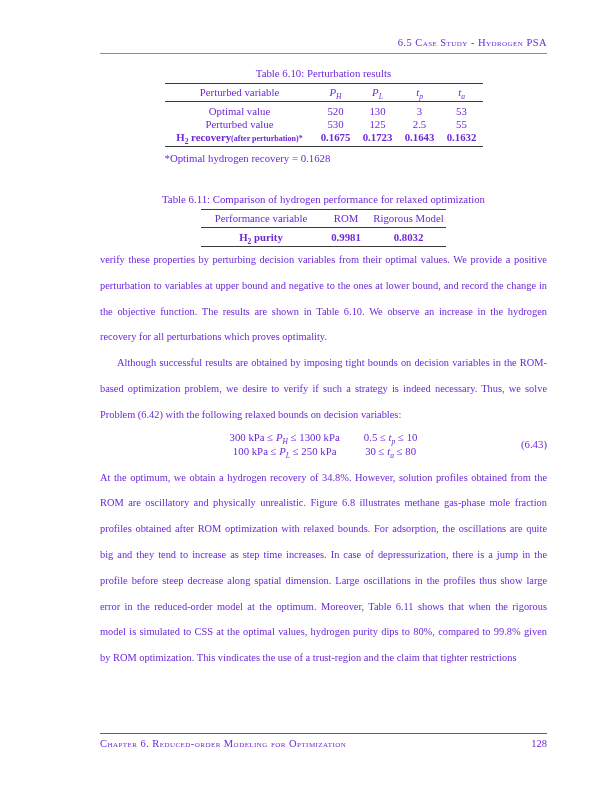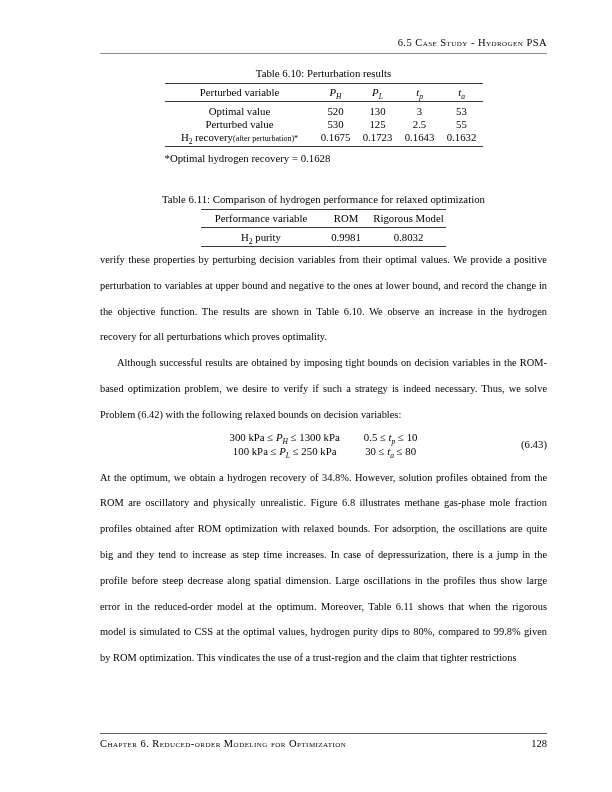"6.5 Case Study - Hydrogen" .page { color: #000000 -> #6d28d9 }
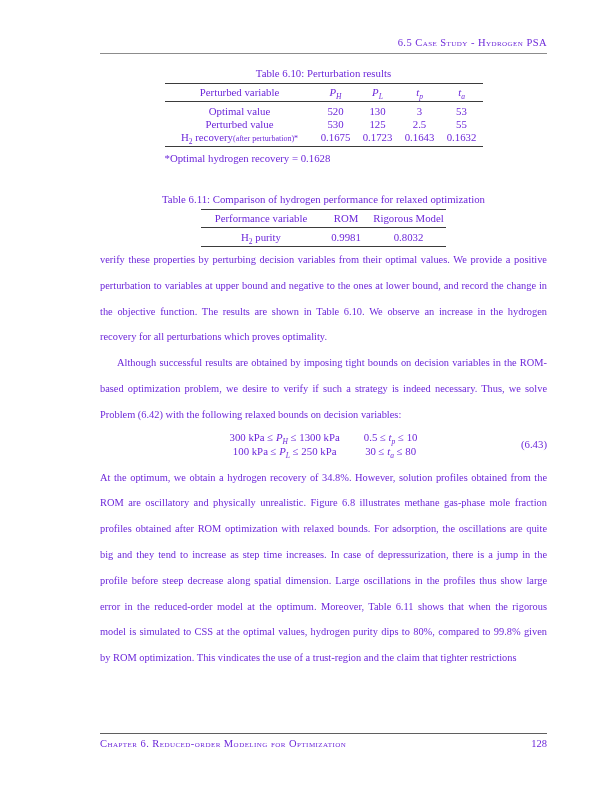"H2 recovery(after perturbation)*" tbody tr:last-child td { font-weight: none -> bold }
